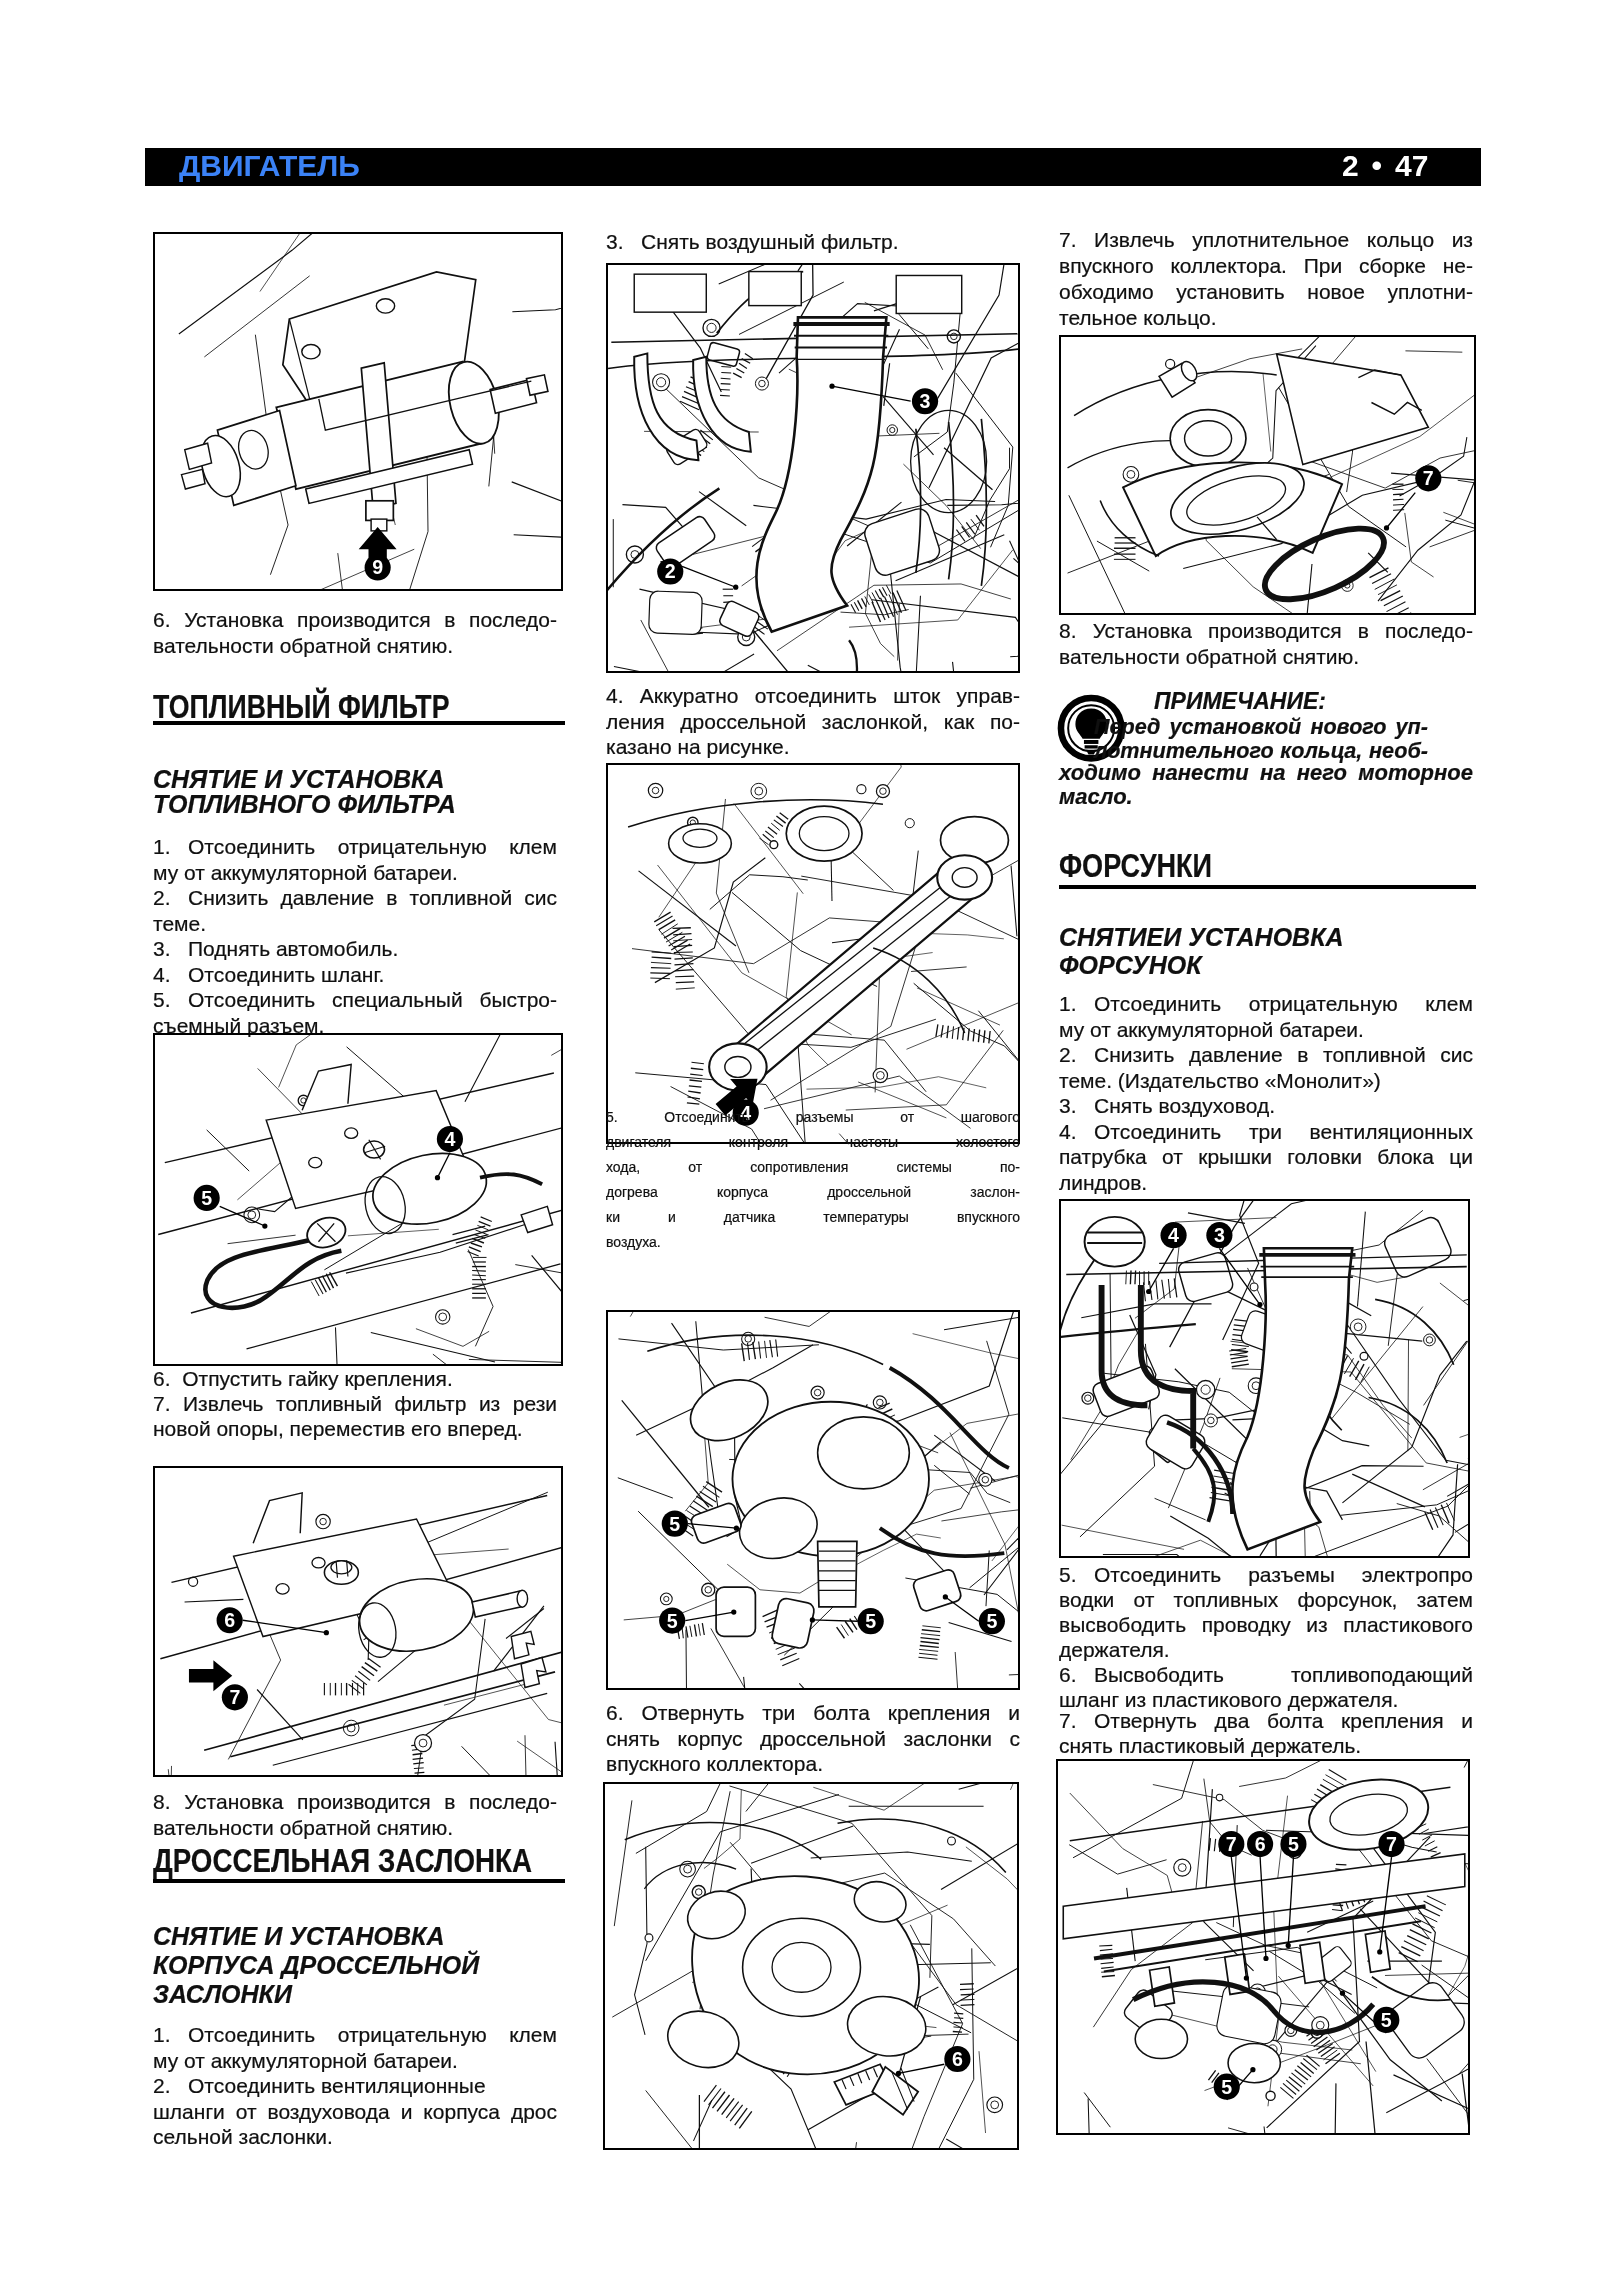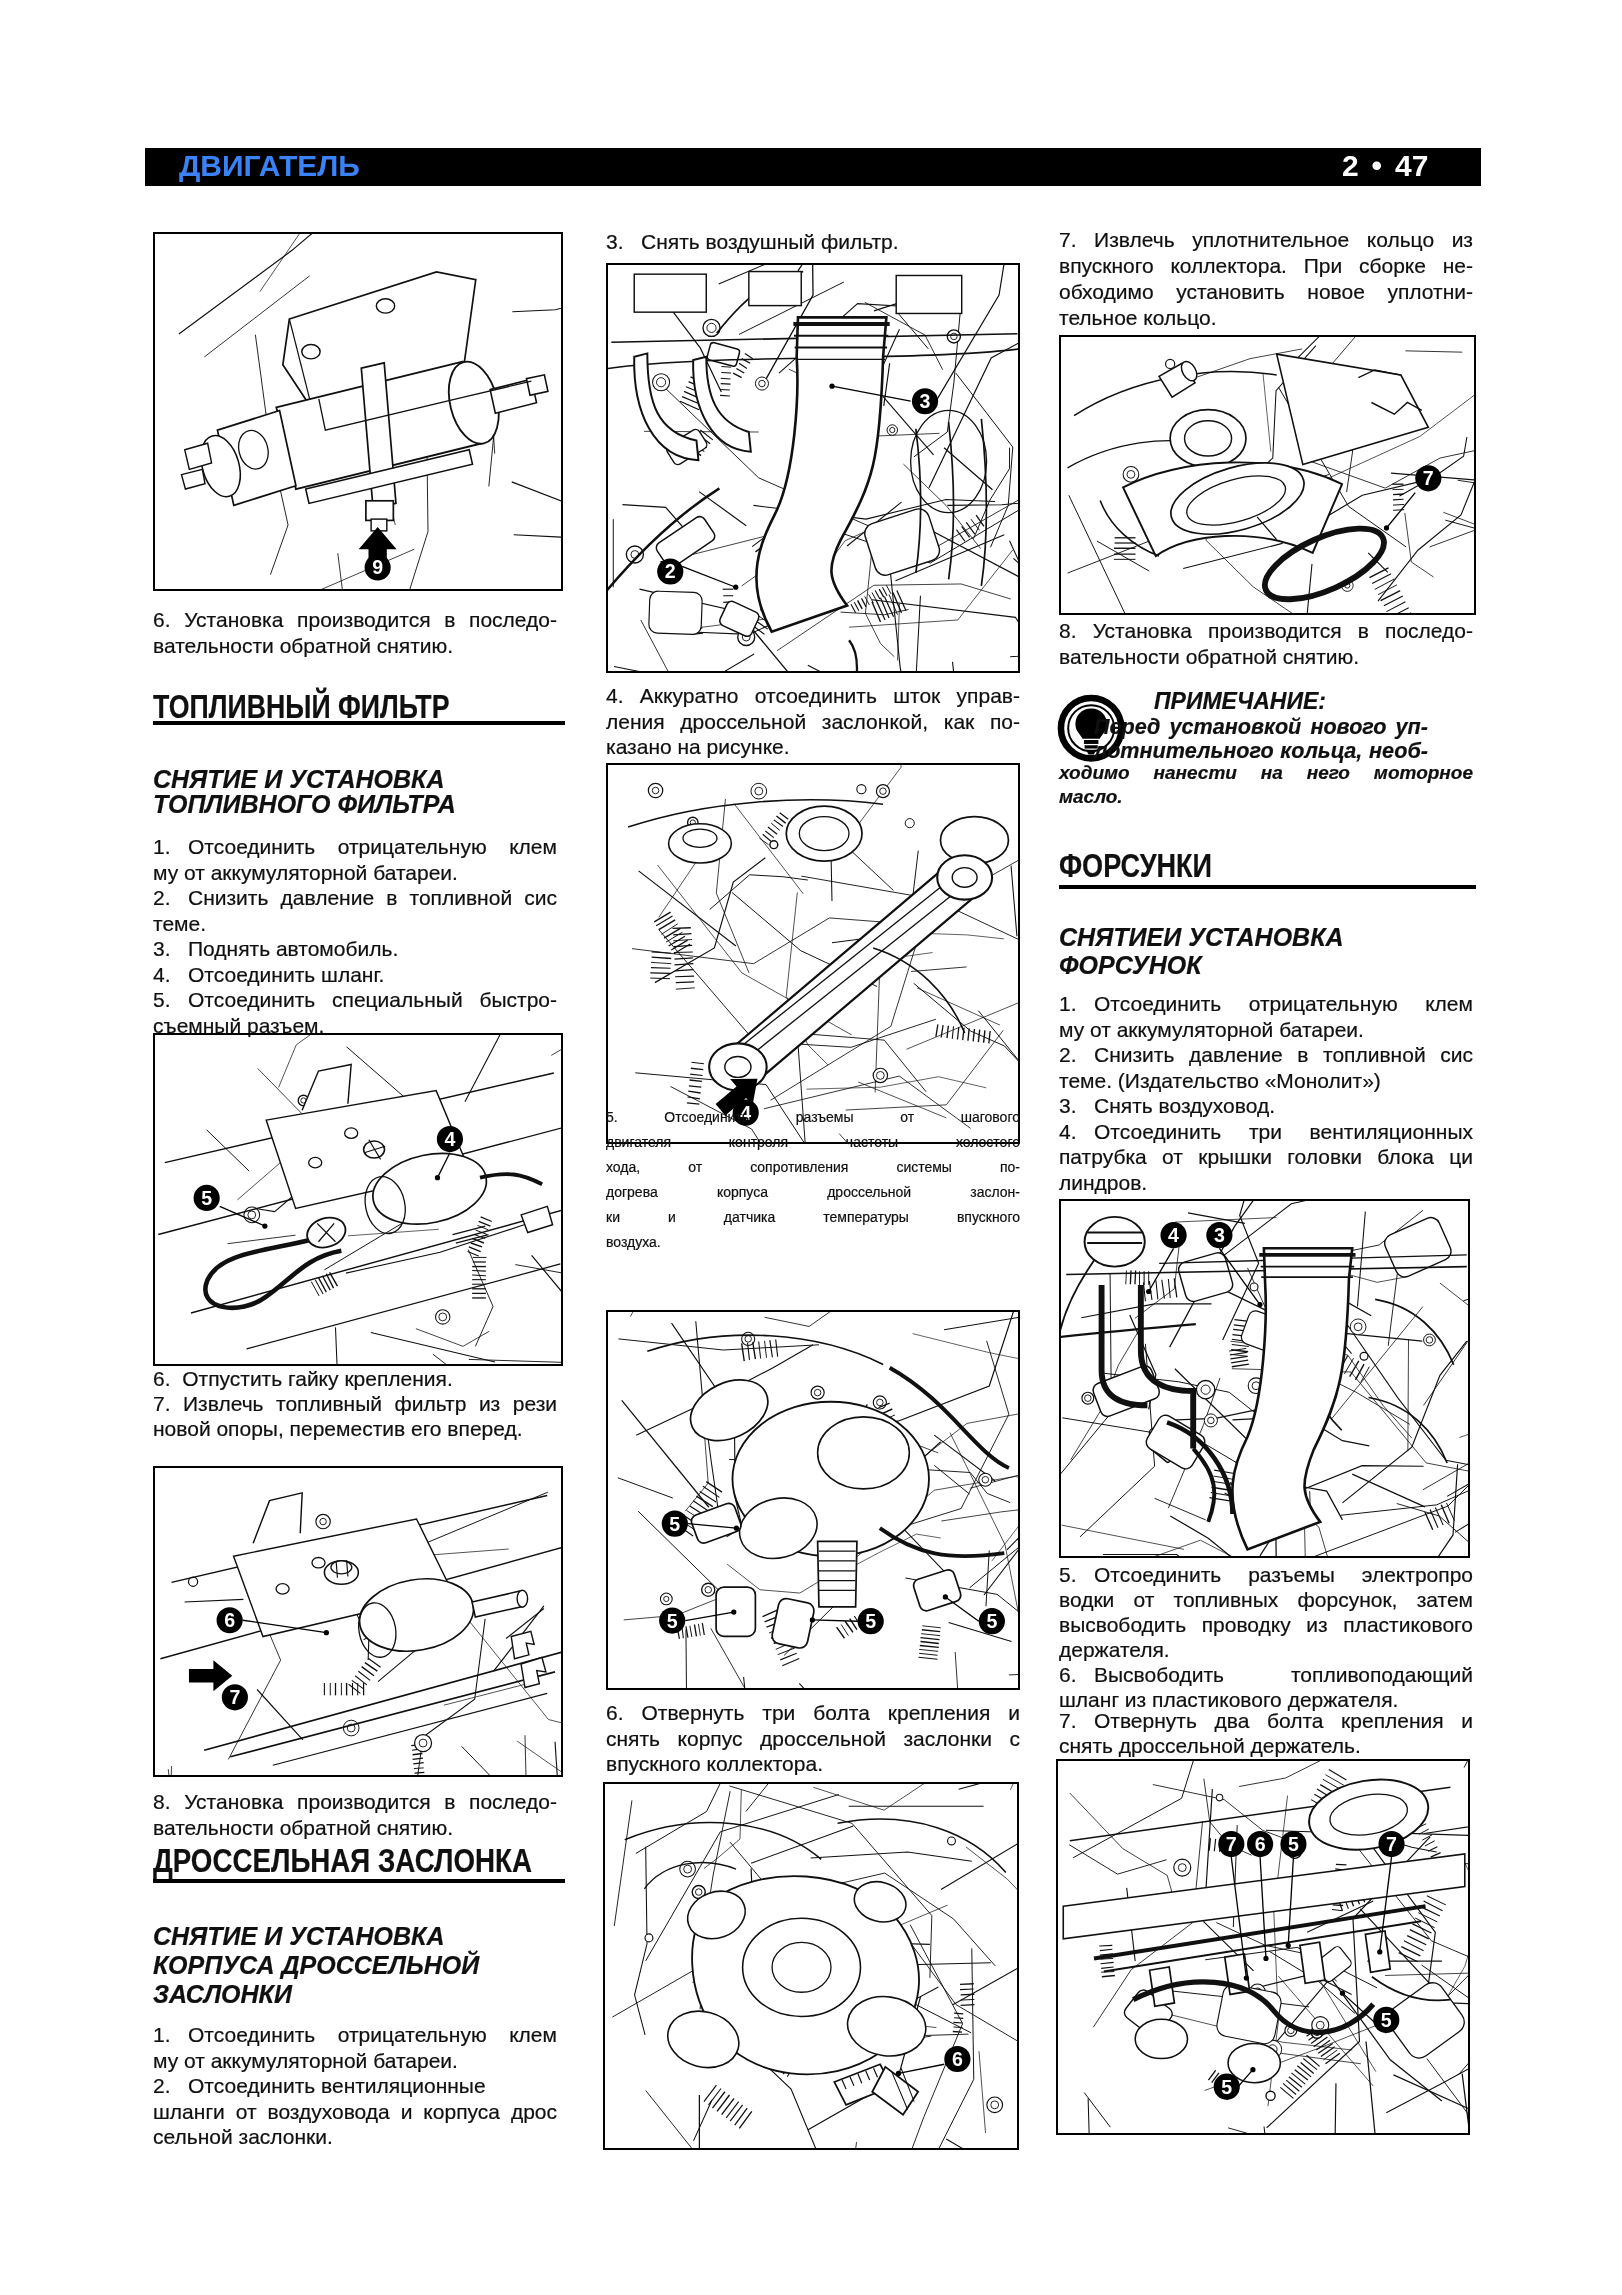"ходимо нанести на него моторное" div.tb { font-size: 19px -> 22px }
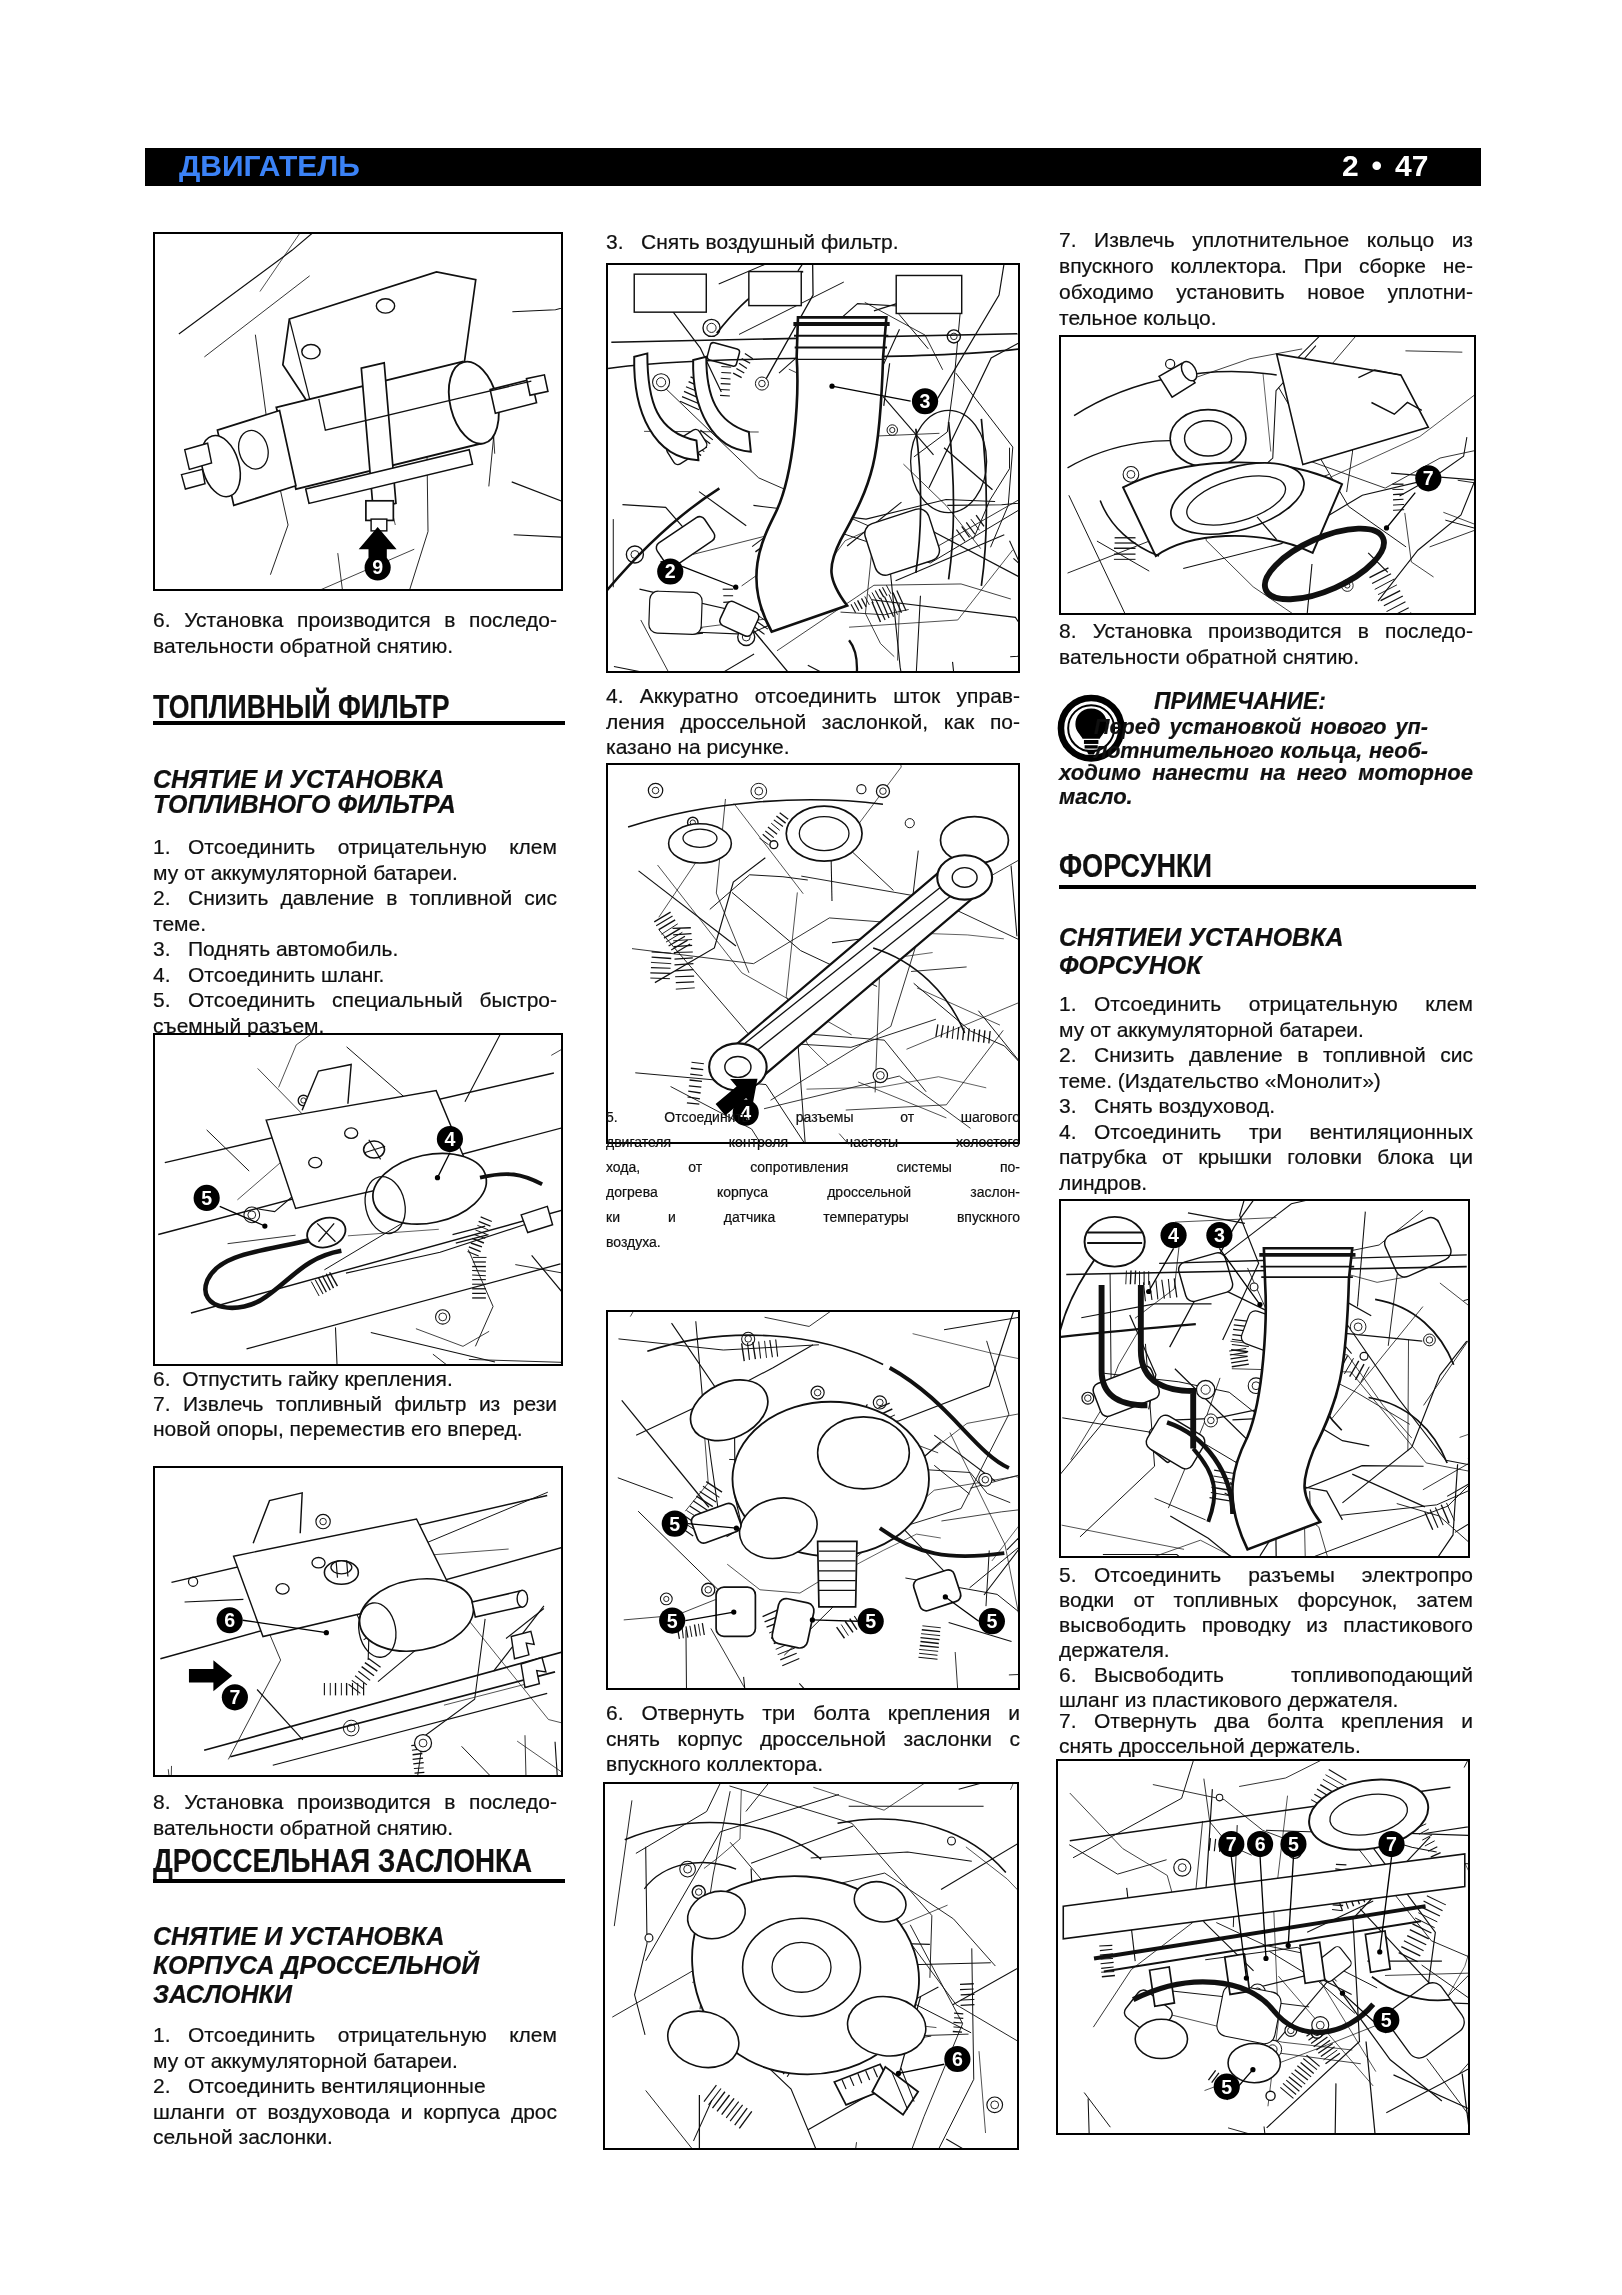"снять дроссельной держатель." div.ll { text: дроссельной -> пластиковый }
